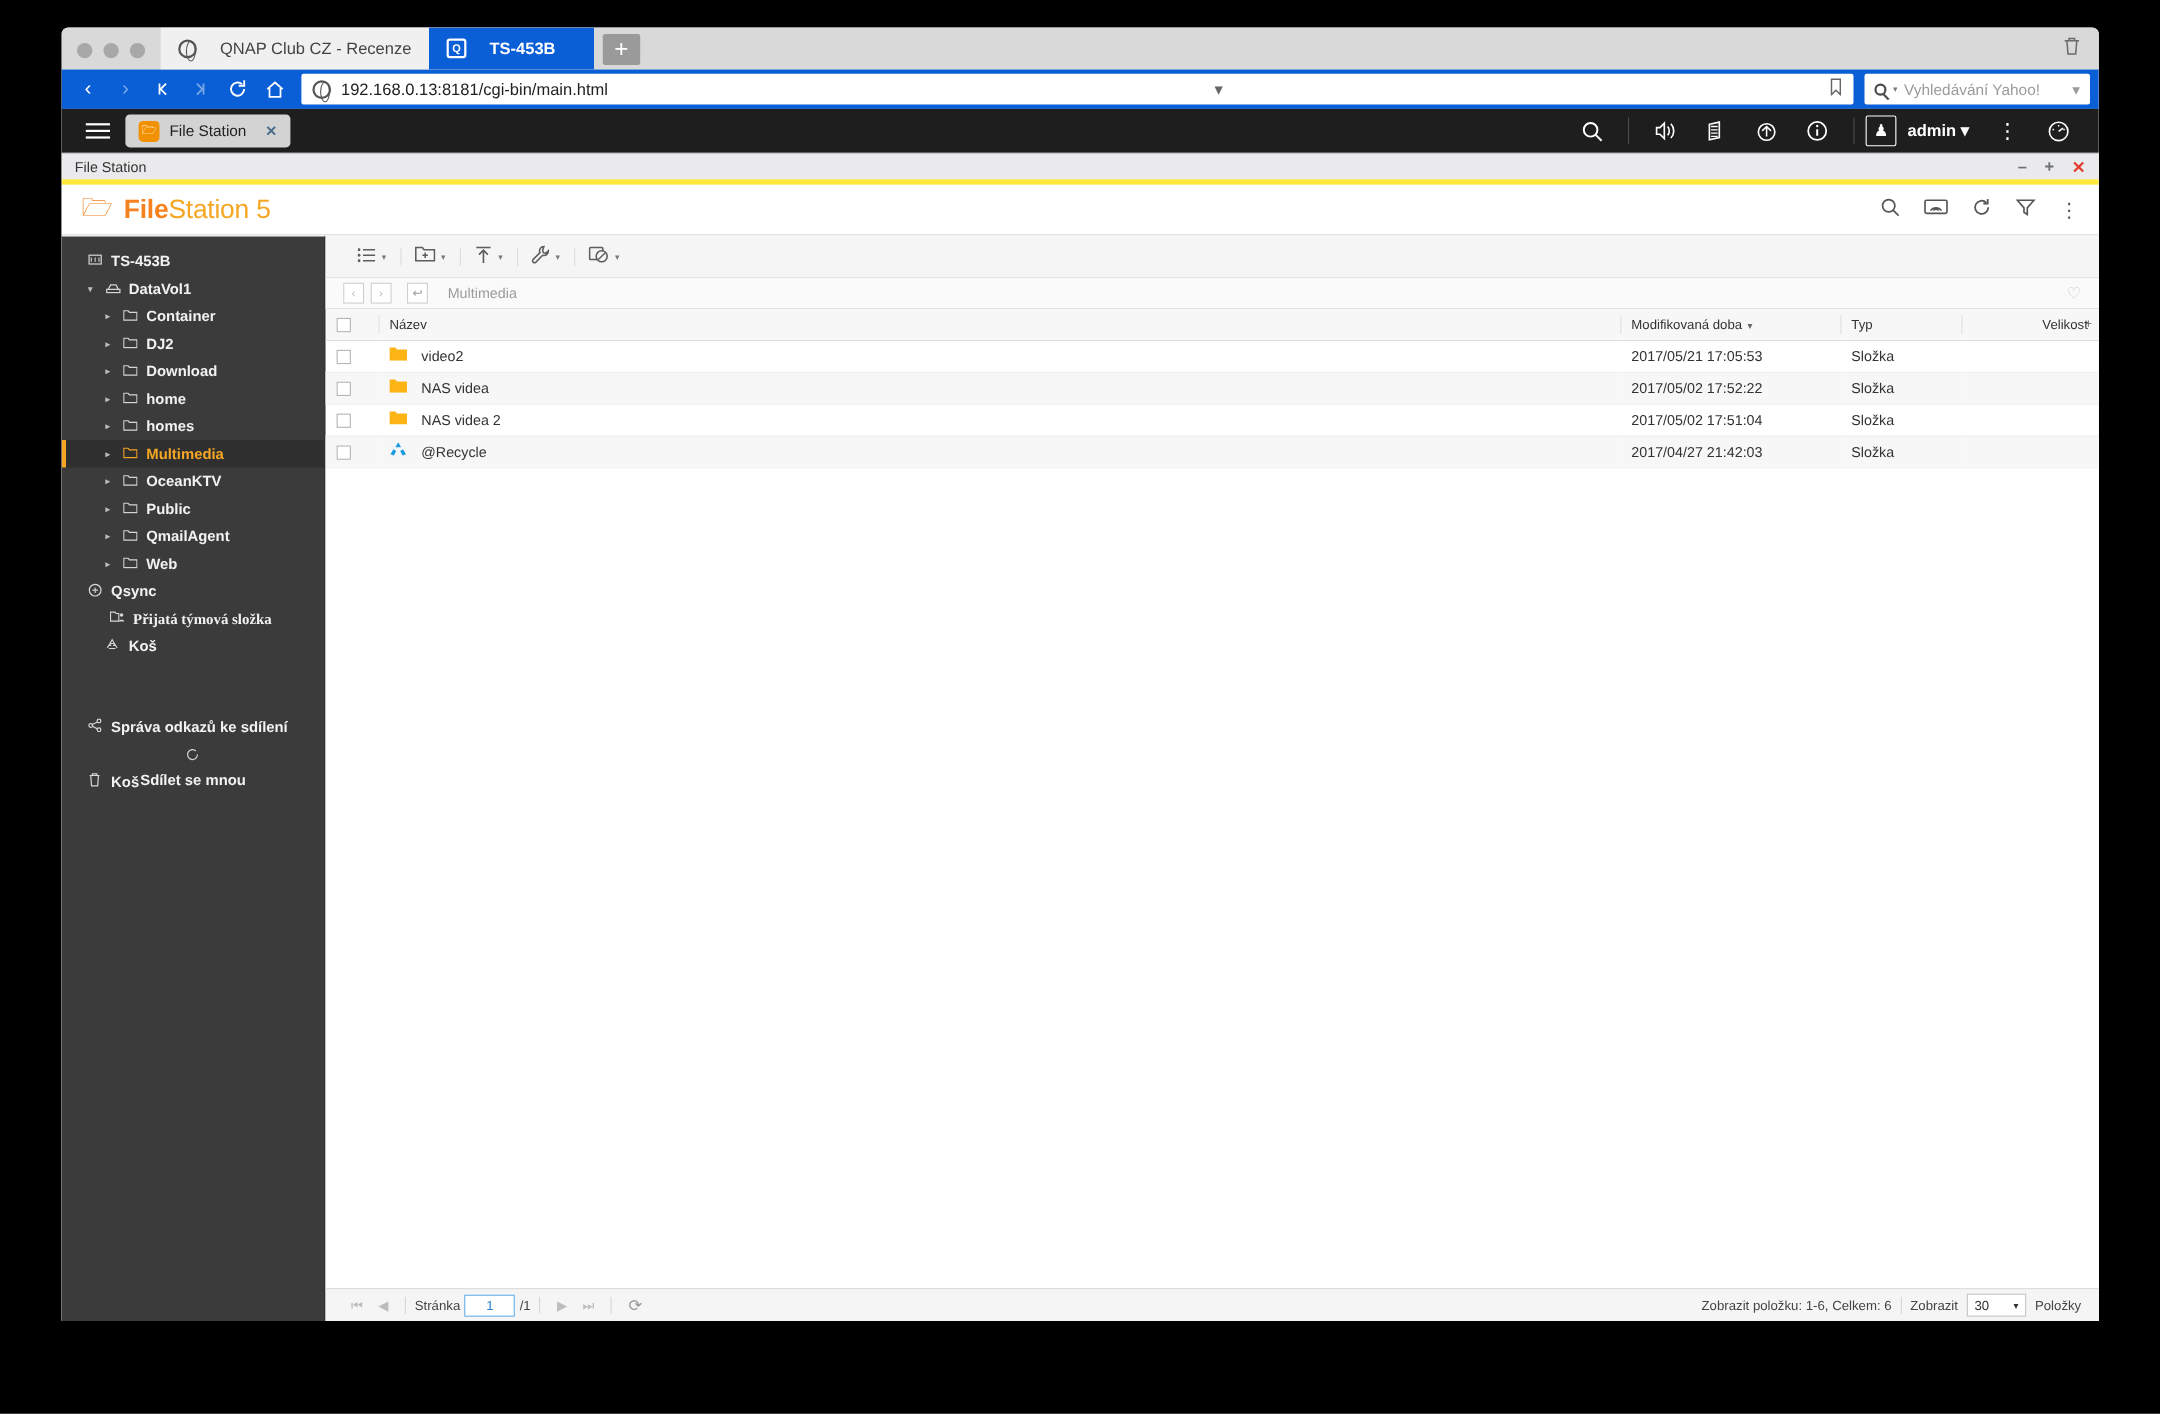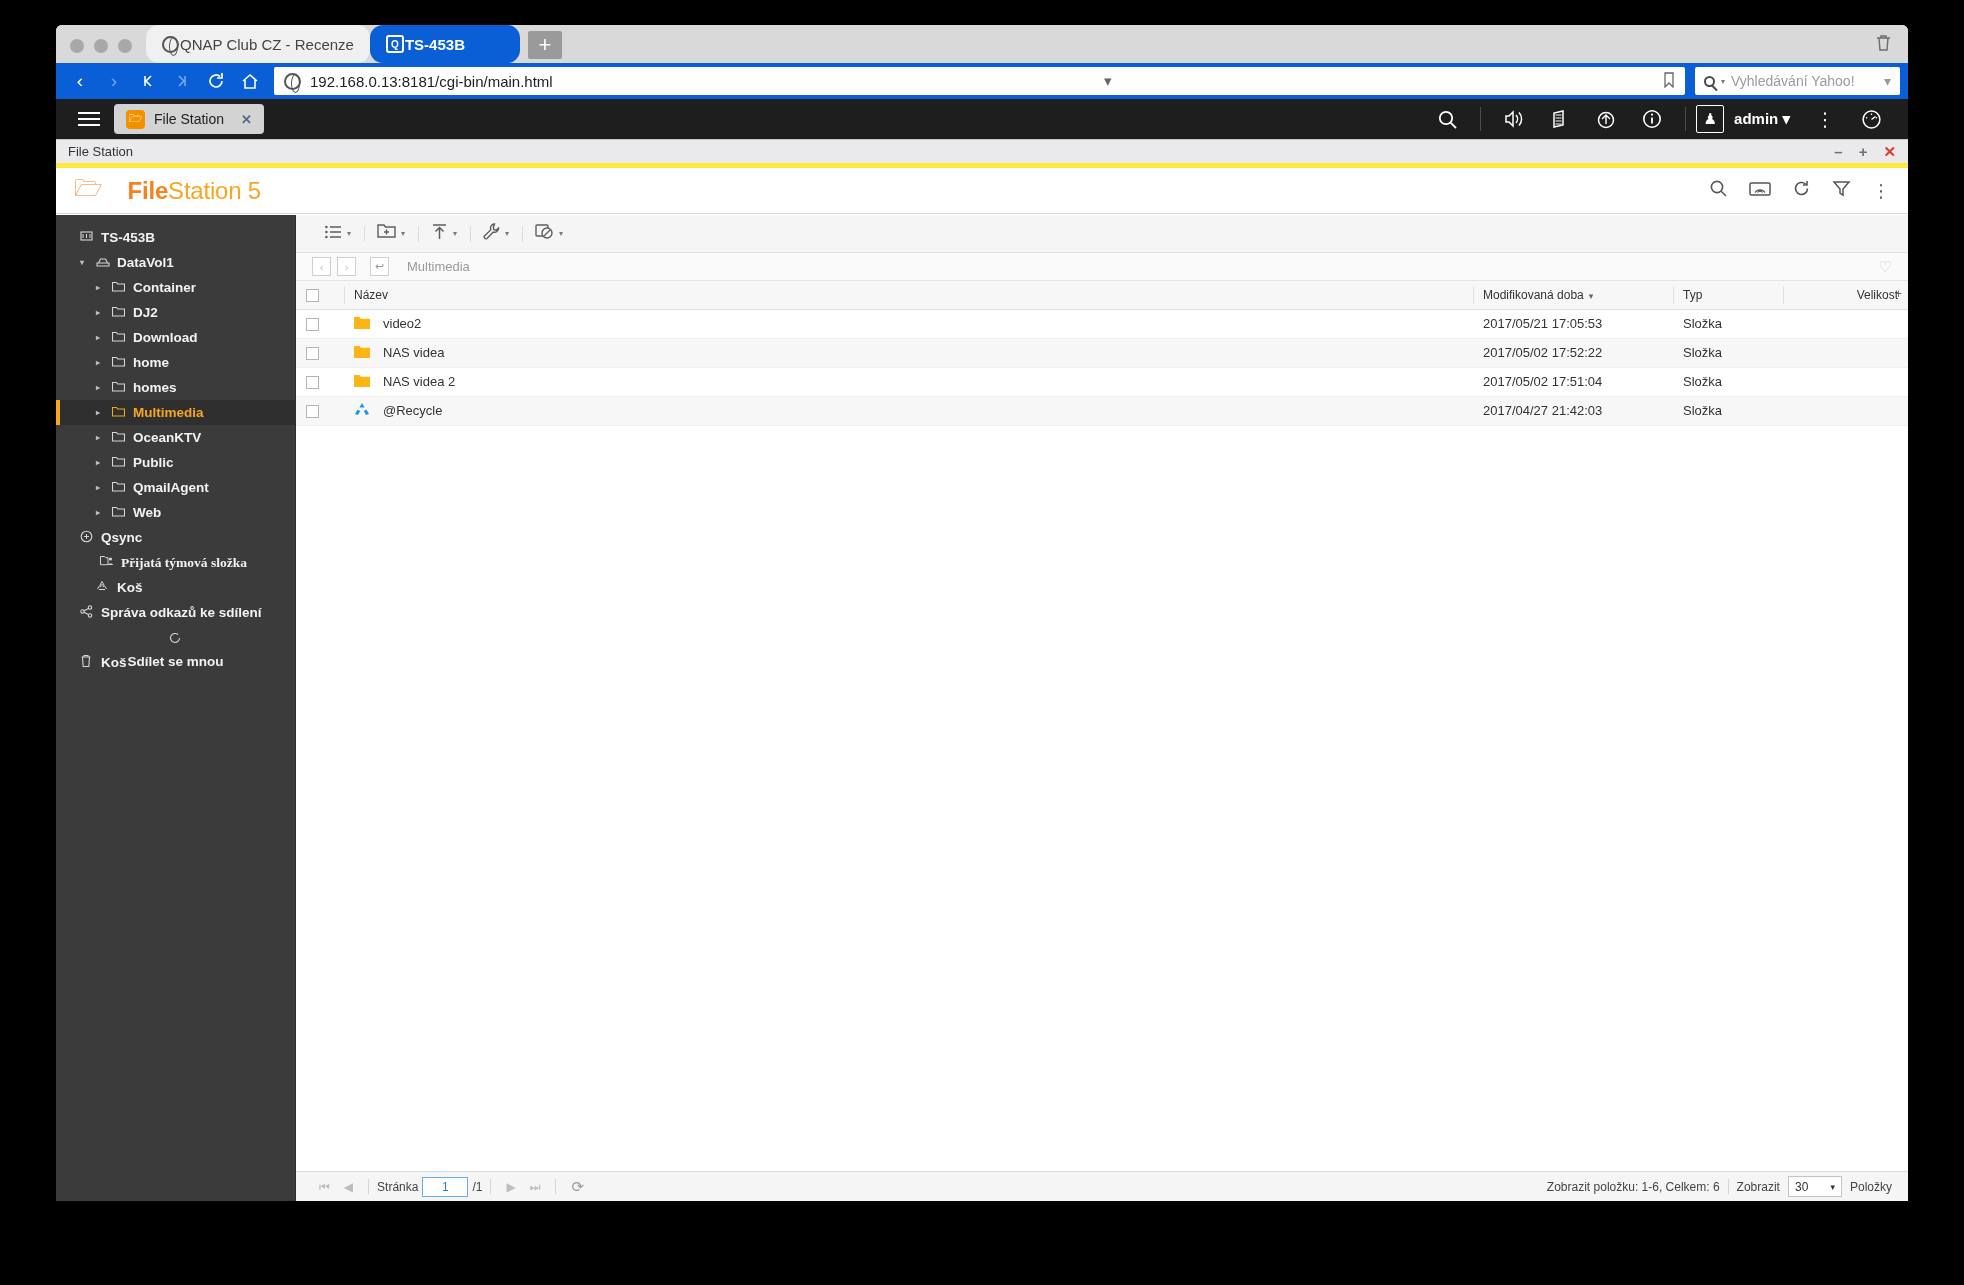"QNAP Club CZ - Recenze" .tab { border-radius: 13px -> none; gap: 1px -> 21px }
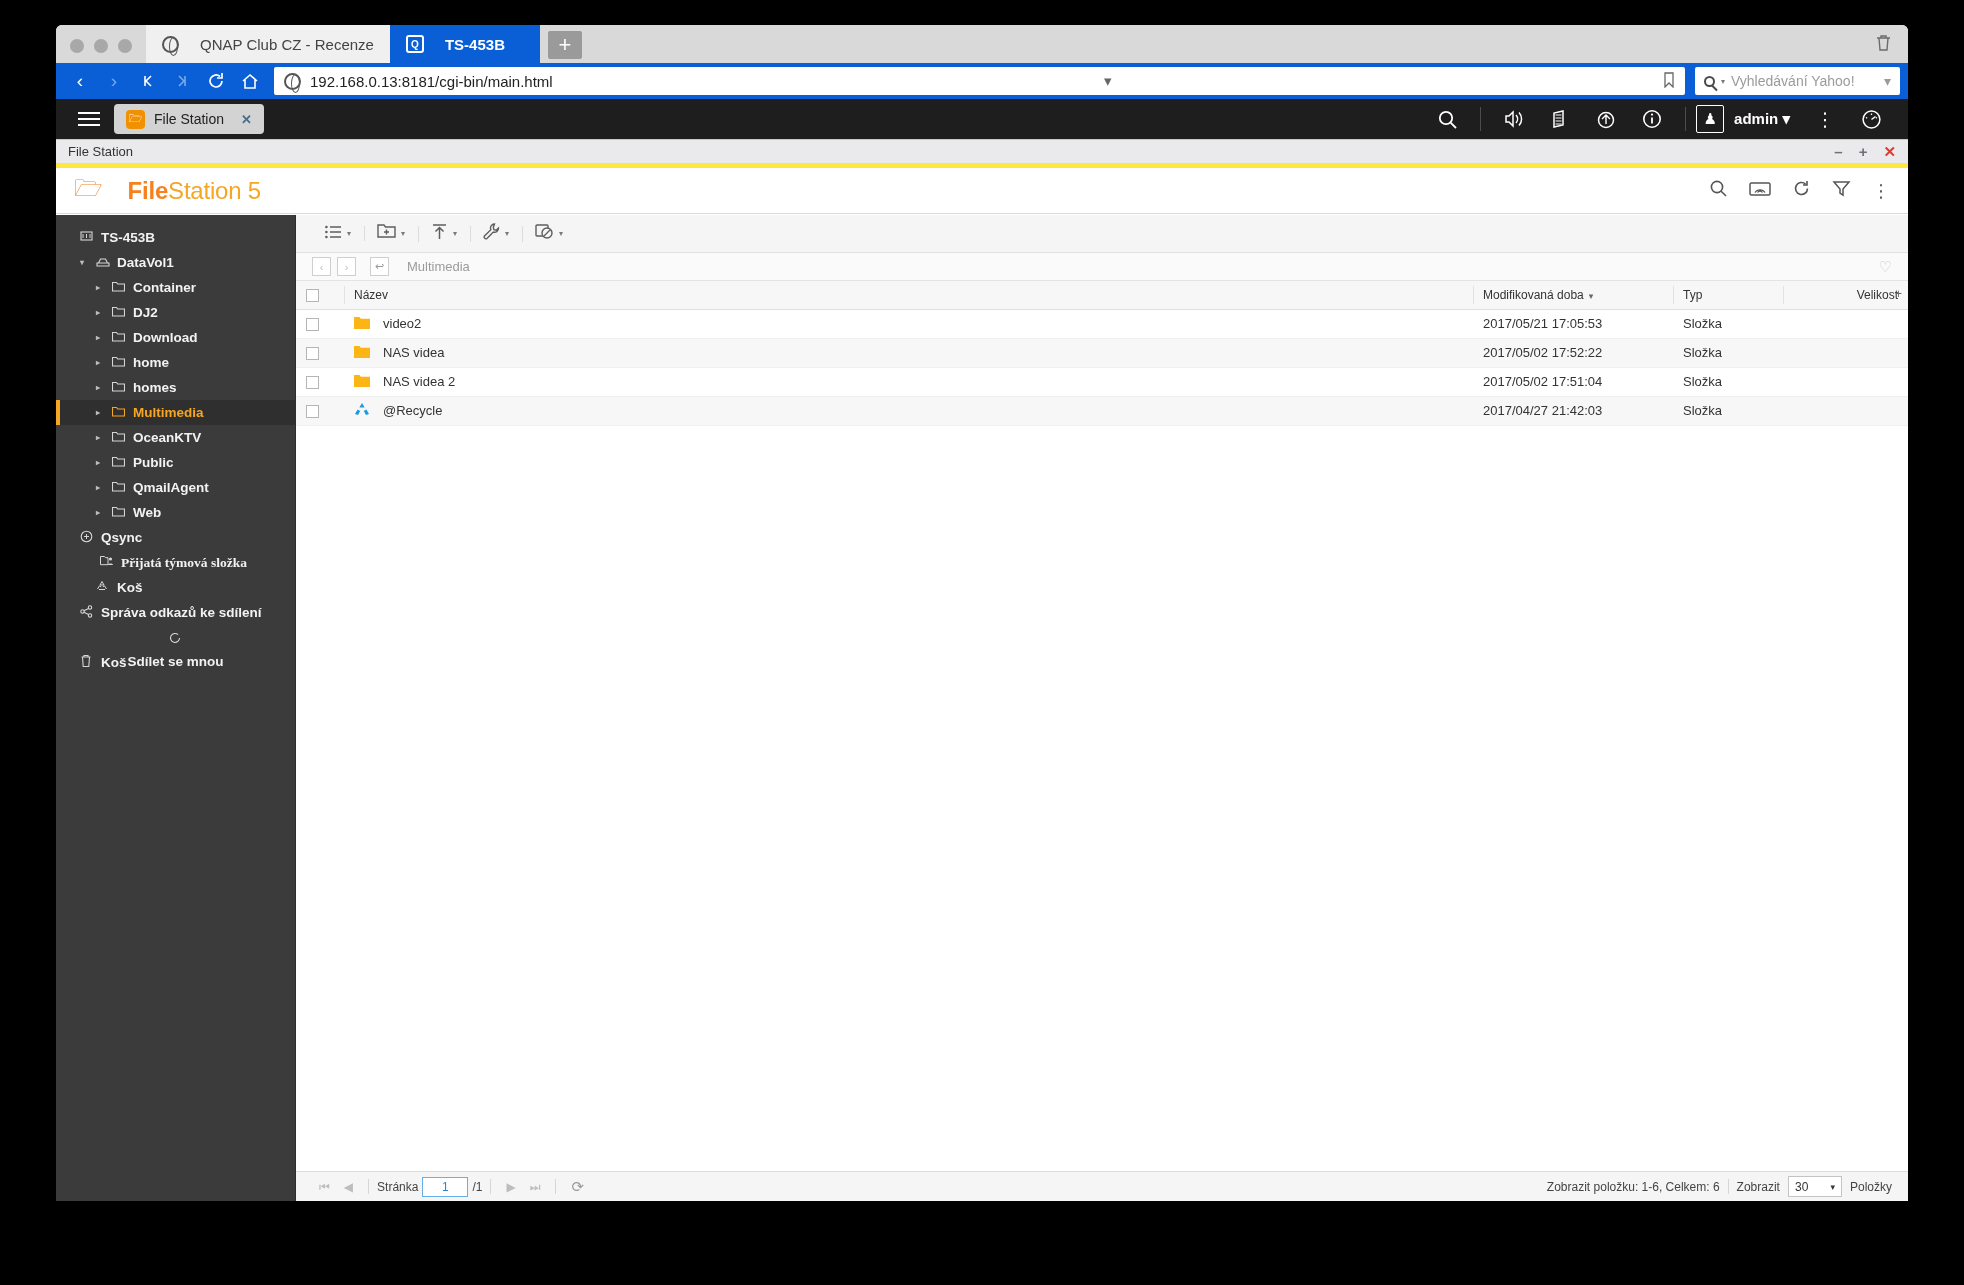"File" .brand b { margin-left: 15px -> none }
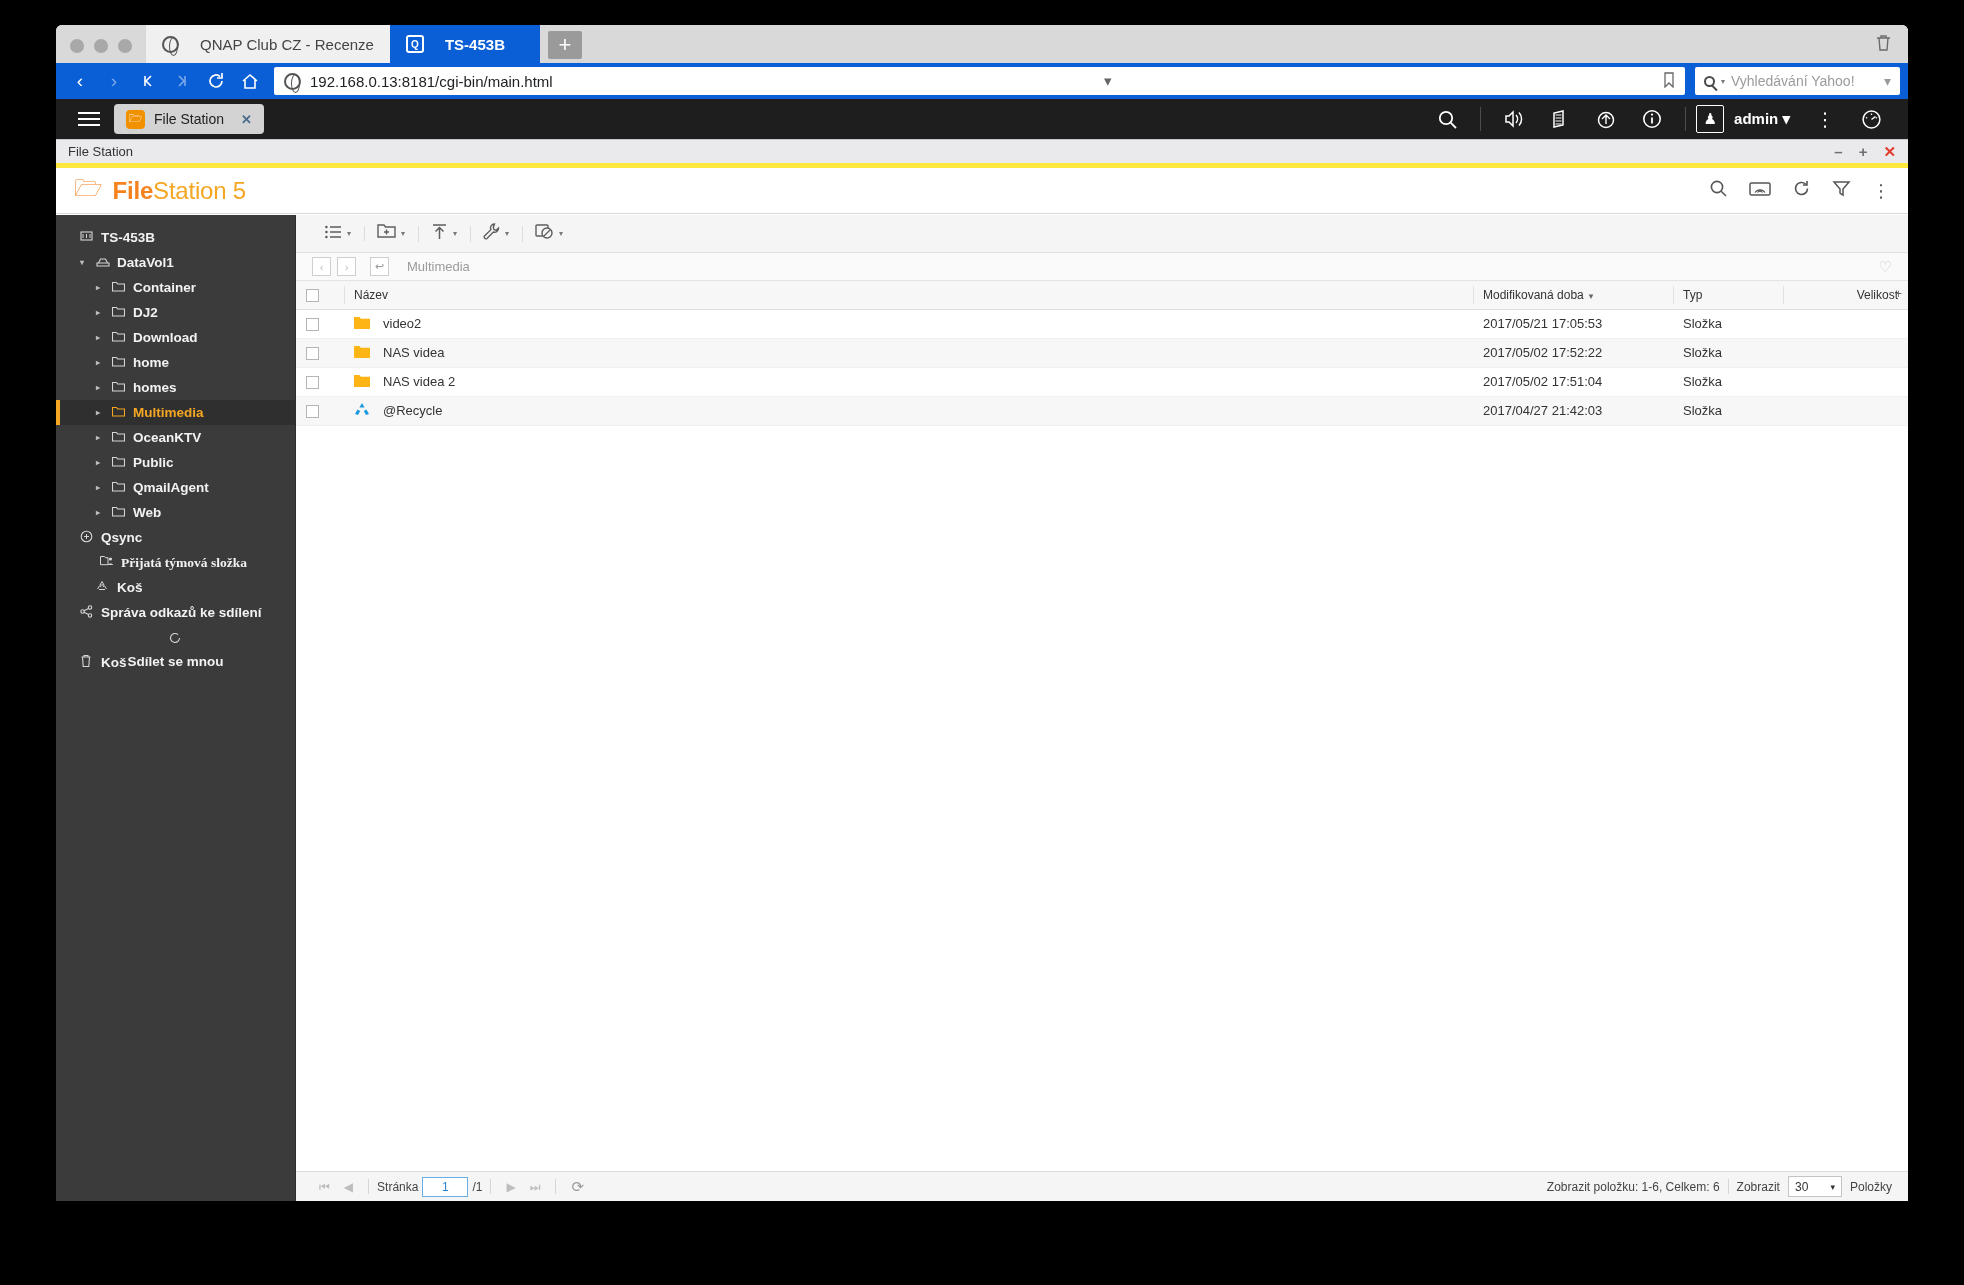"Správa odkazů ke sdílení" div.trow { margin-top: none -> 48px }
